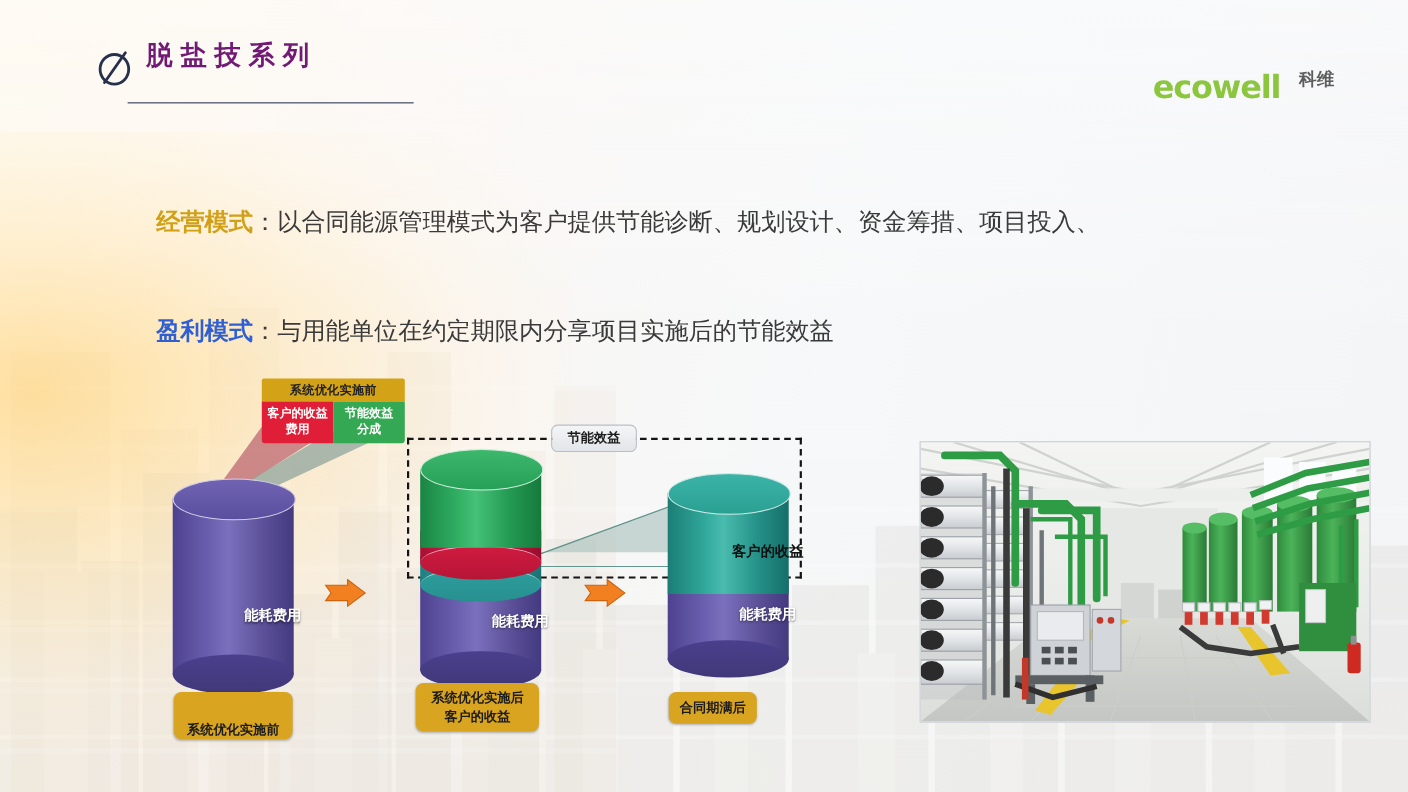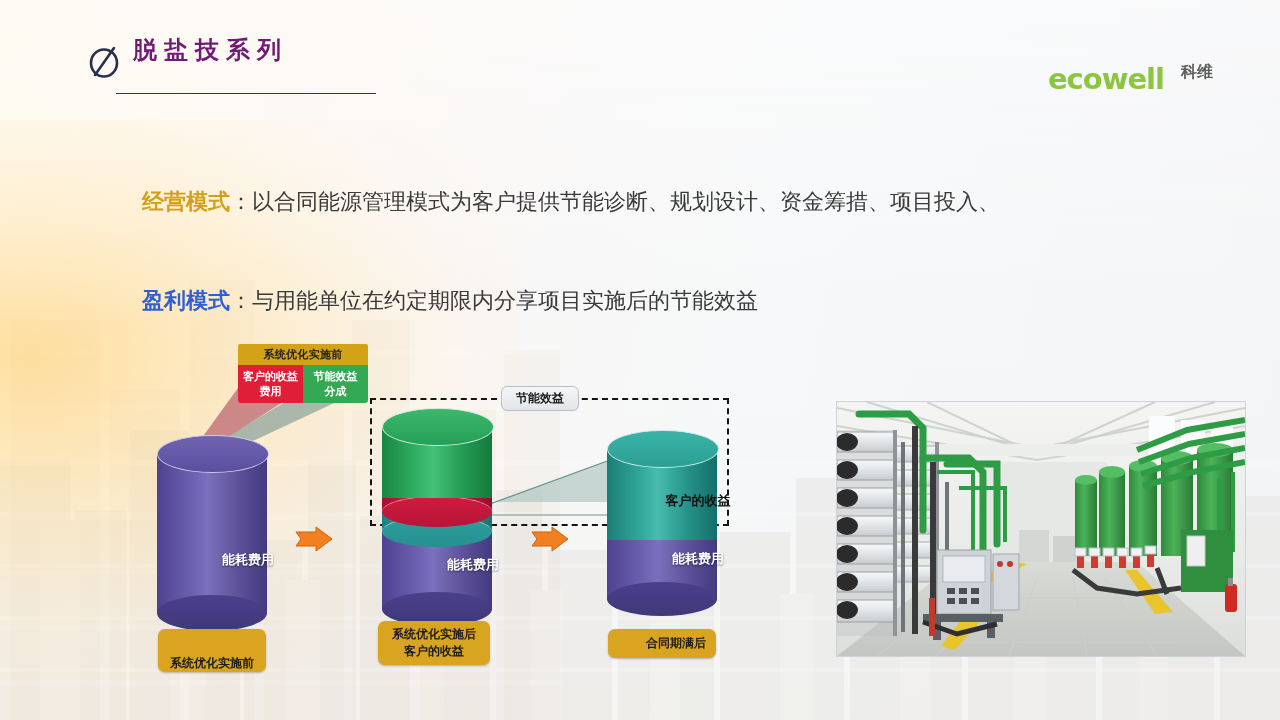"合同期满后" div.tag { padding-left: 28px -> none }
